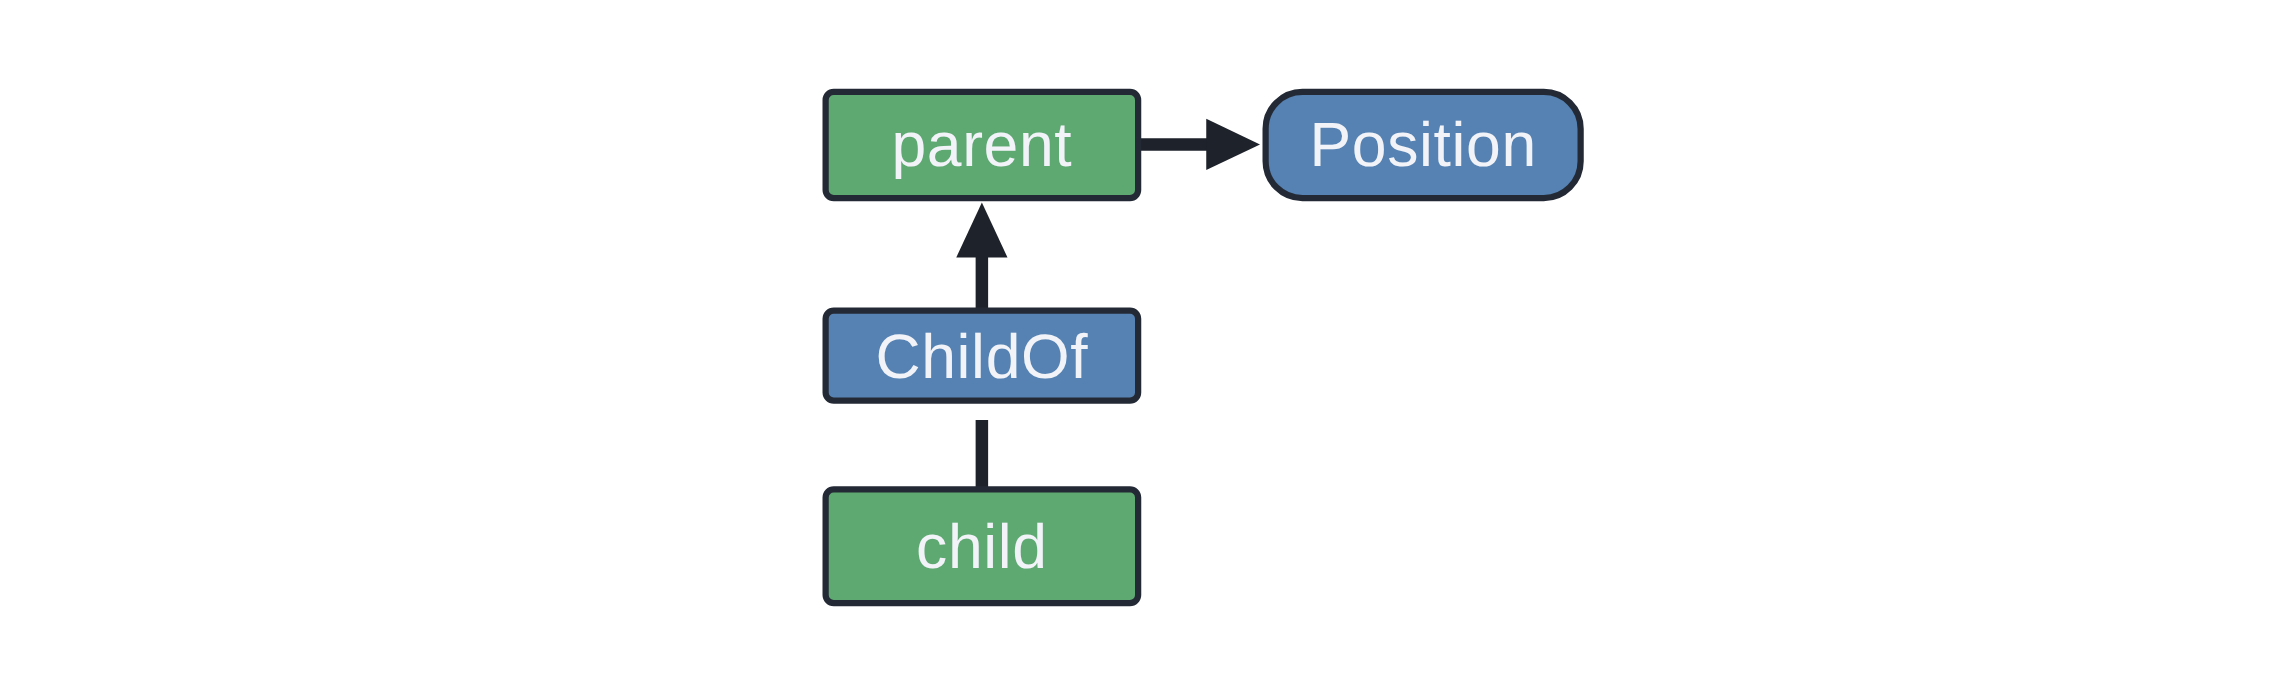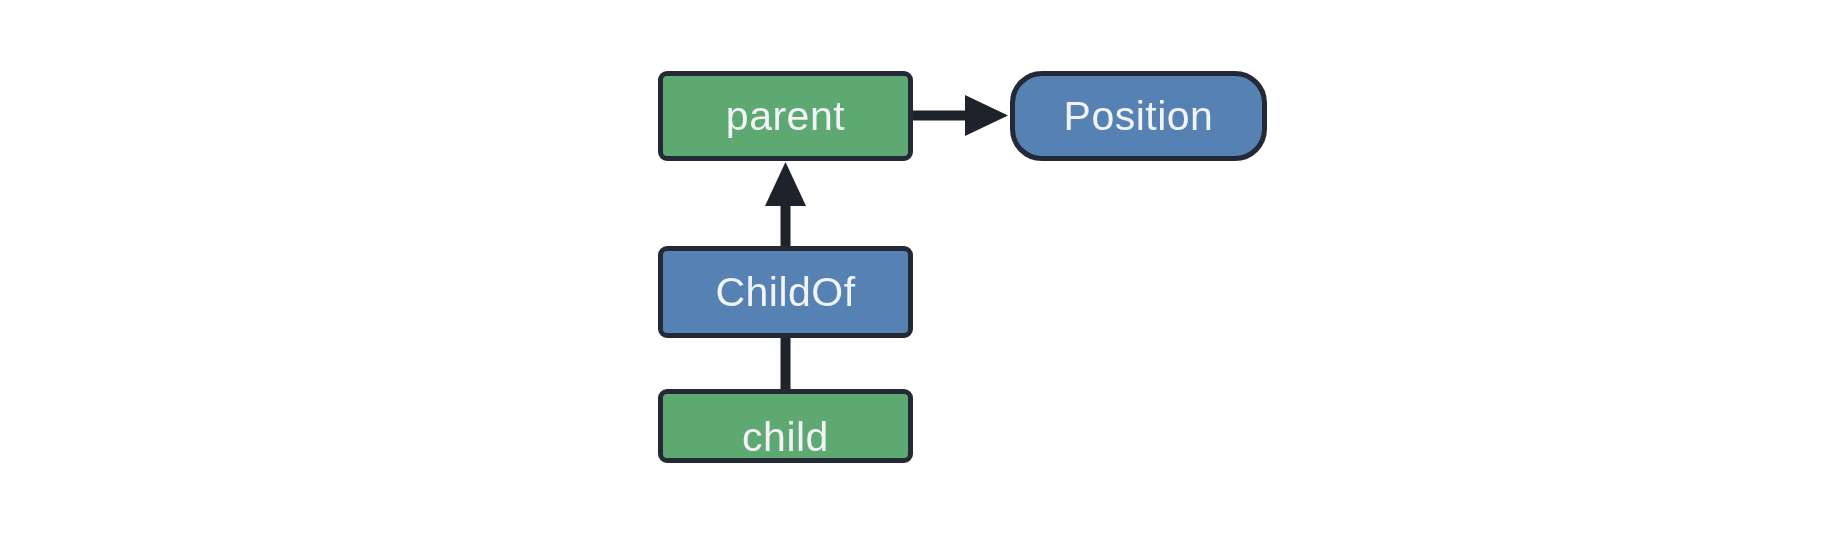"parent" .node .label { font-size: 41px -> 50px }
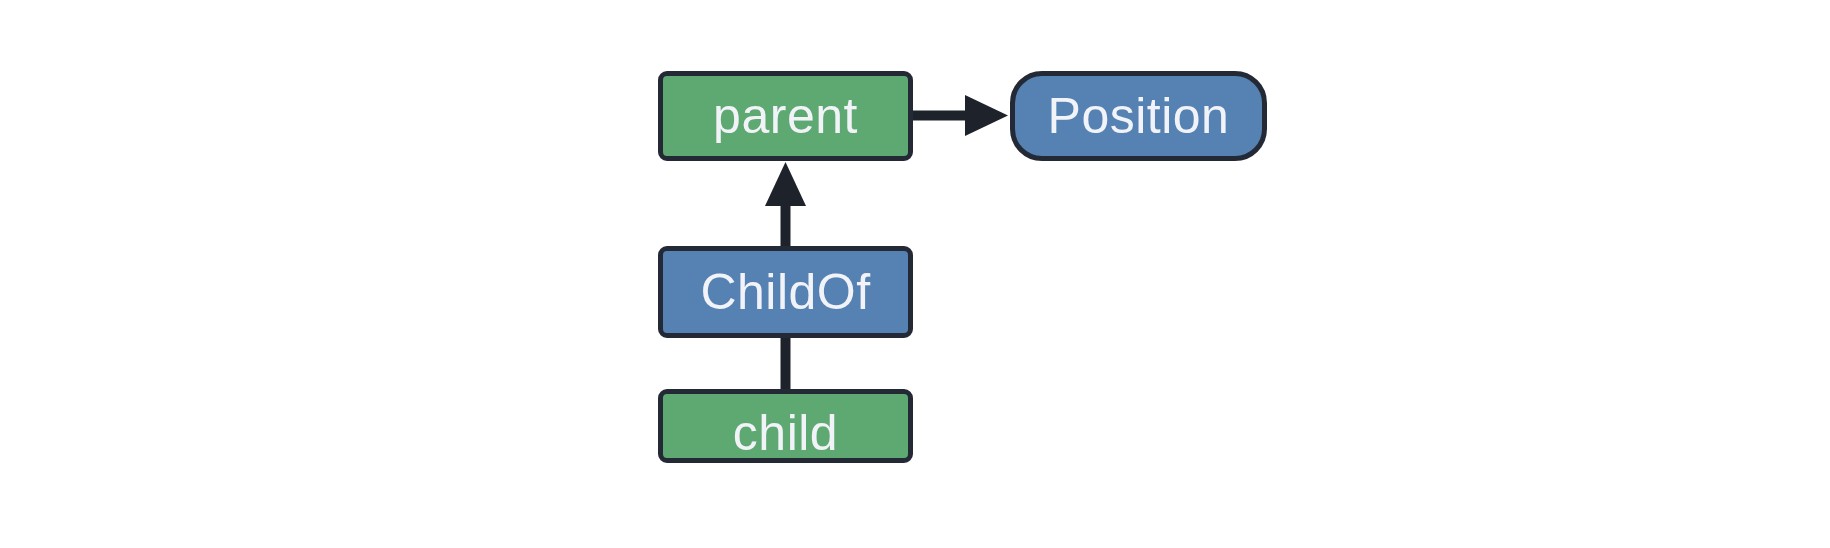"ChildOf" #node-childof { height: 92px -> 77px }
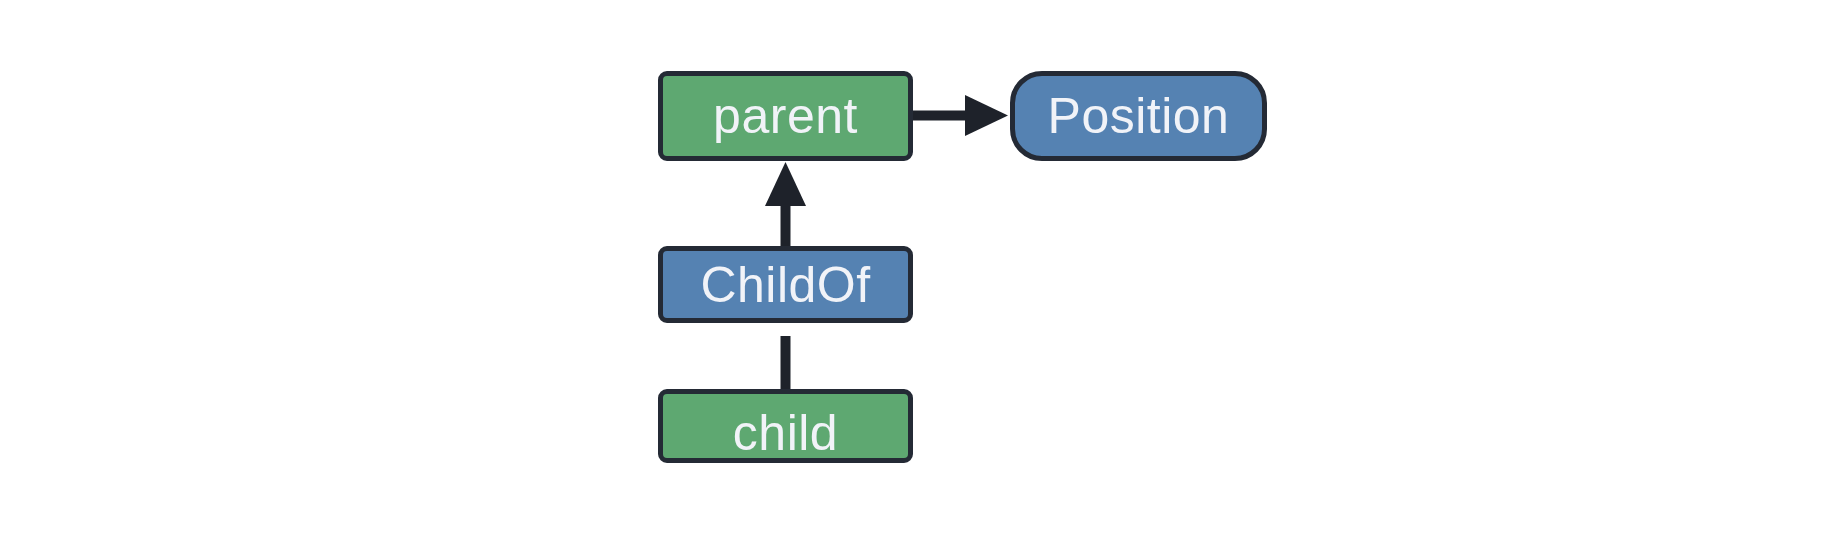"child" #node-child { align-items: flex-end -> none; height: 74px -> 96px }
